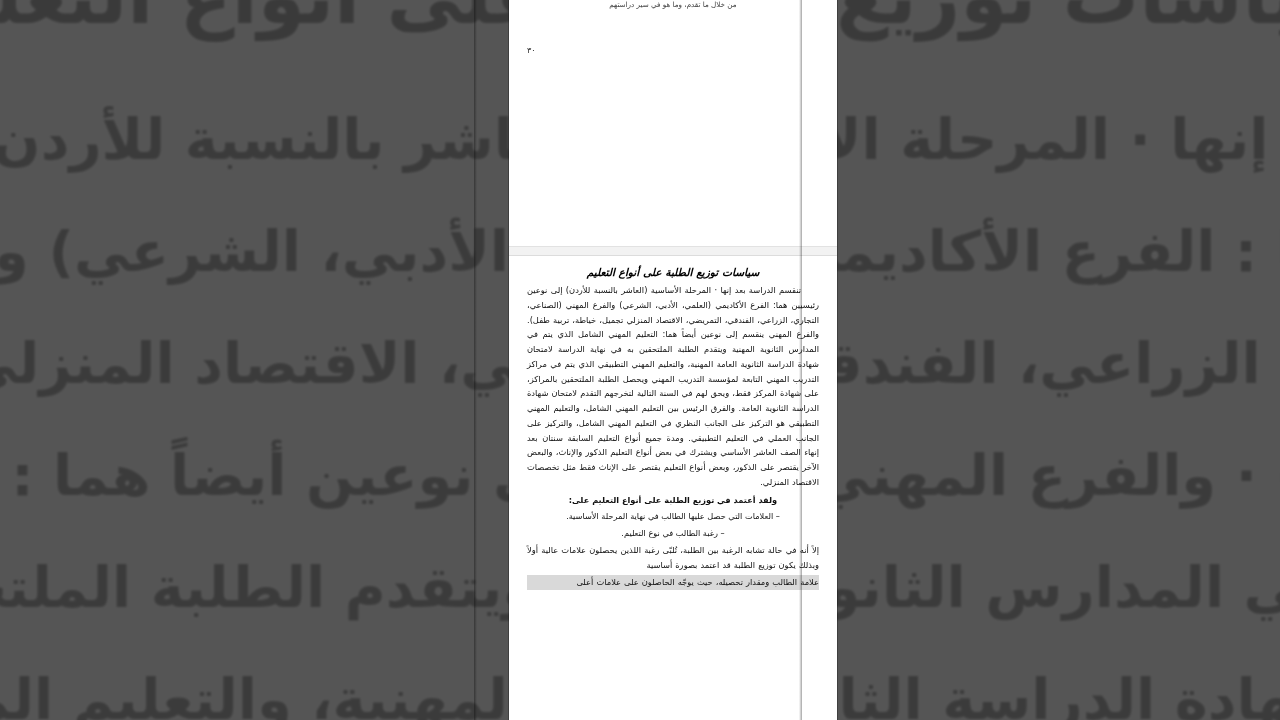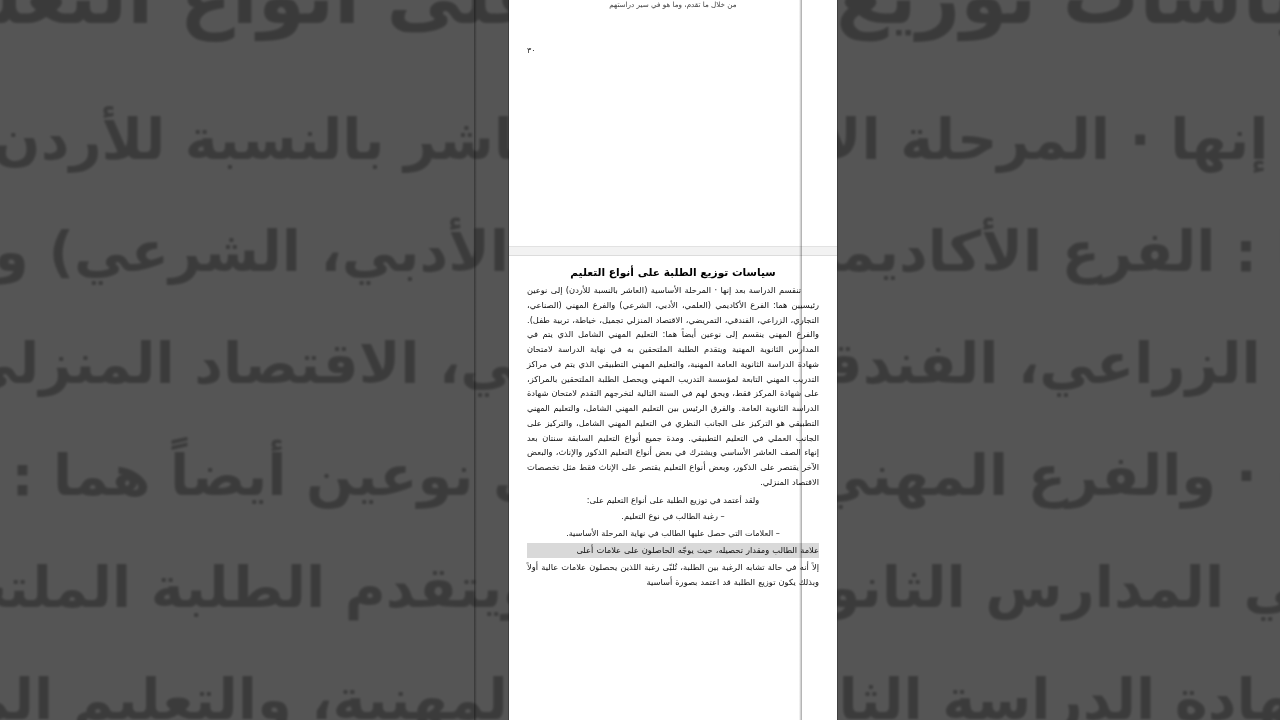"سياسات توزيع الطلبة على أنواع" .sec-title { font-style: none -> italic }
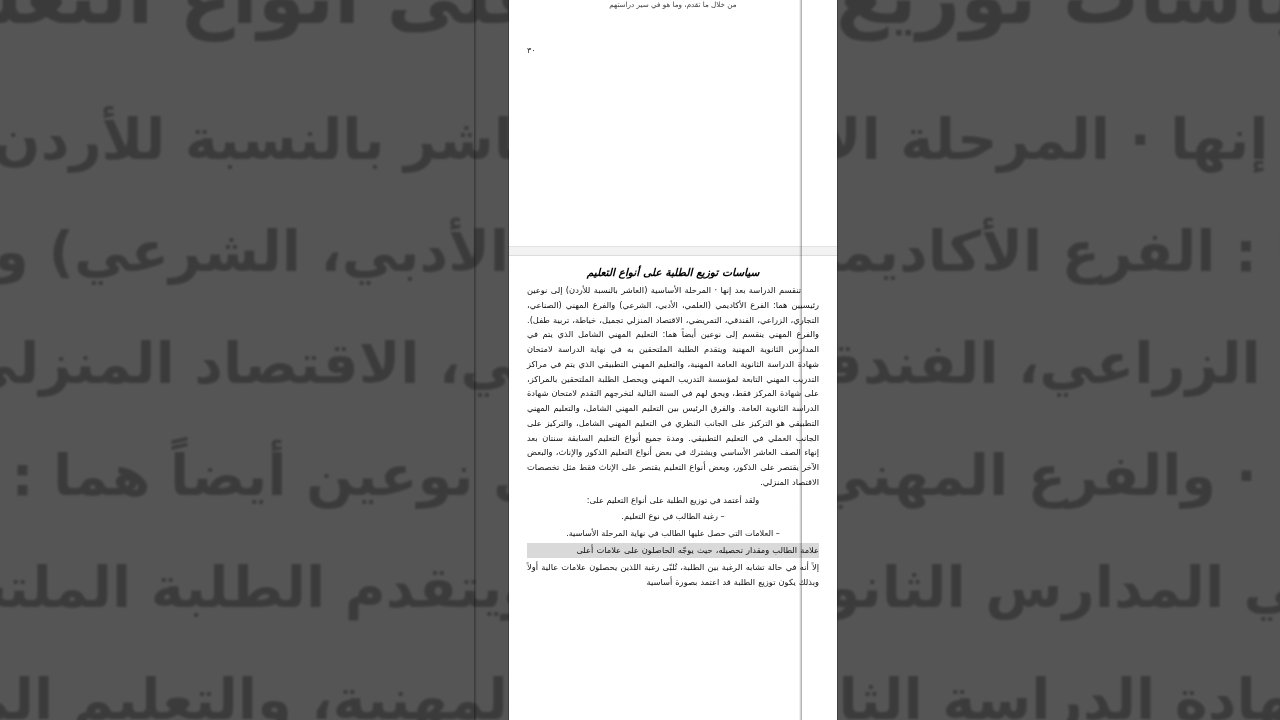"ولقد أعتمد في توزيع الطلبة" .lead { font-weight: none -> bold }
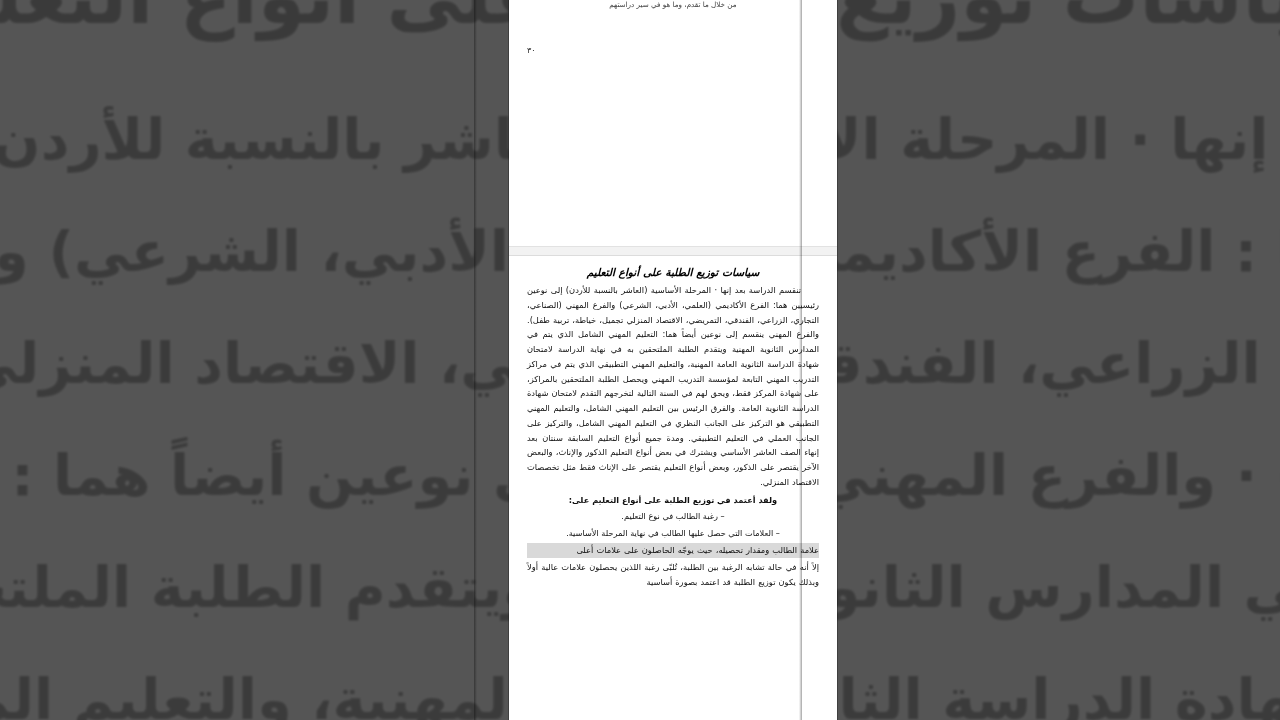"– رغبة الطالب في نوع" div.bullet { order: before "– العلامات التي حصل عليها" -> after "– العلامات التي حصل عليها" }
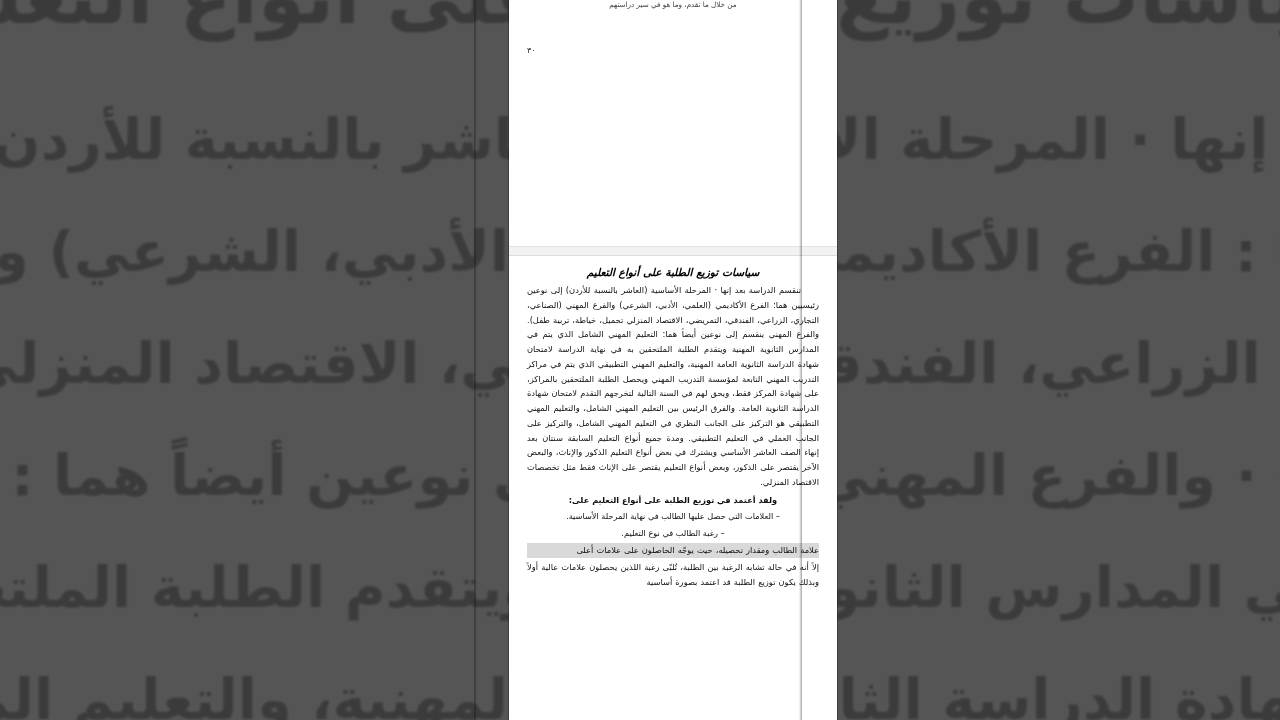"علامة الطالب ومقدار تحصيله، حيث" div.para { order: before "إلاً أنه في حالة تشابه" -> after "إلاً أنه في حالة تشابه" }
